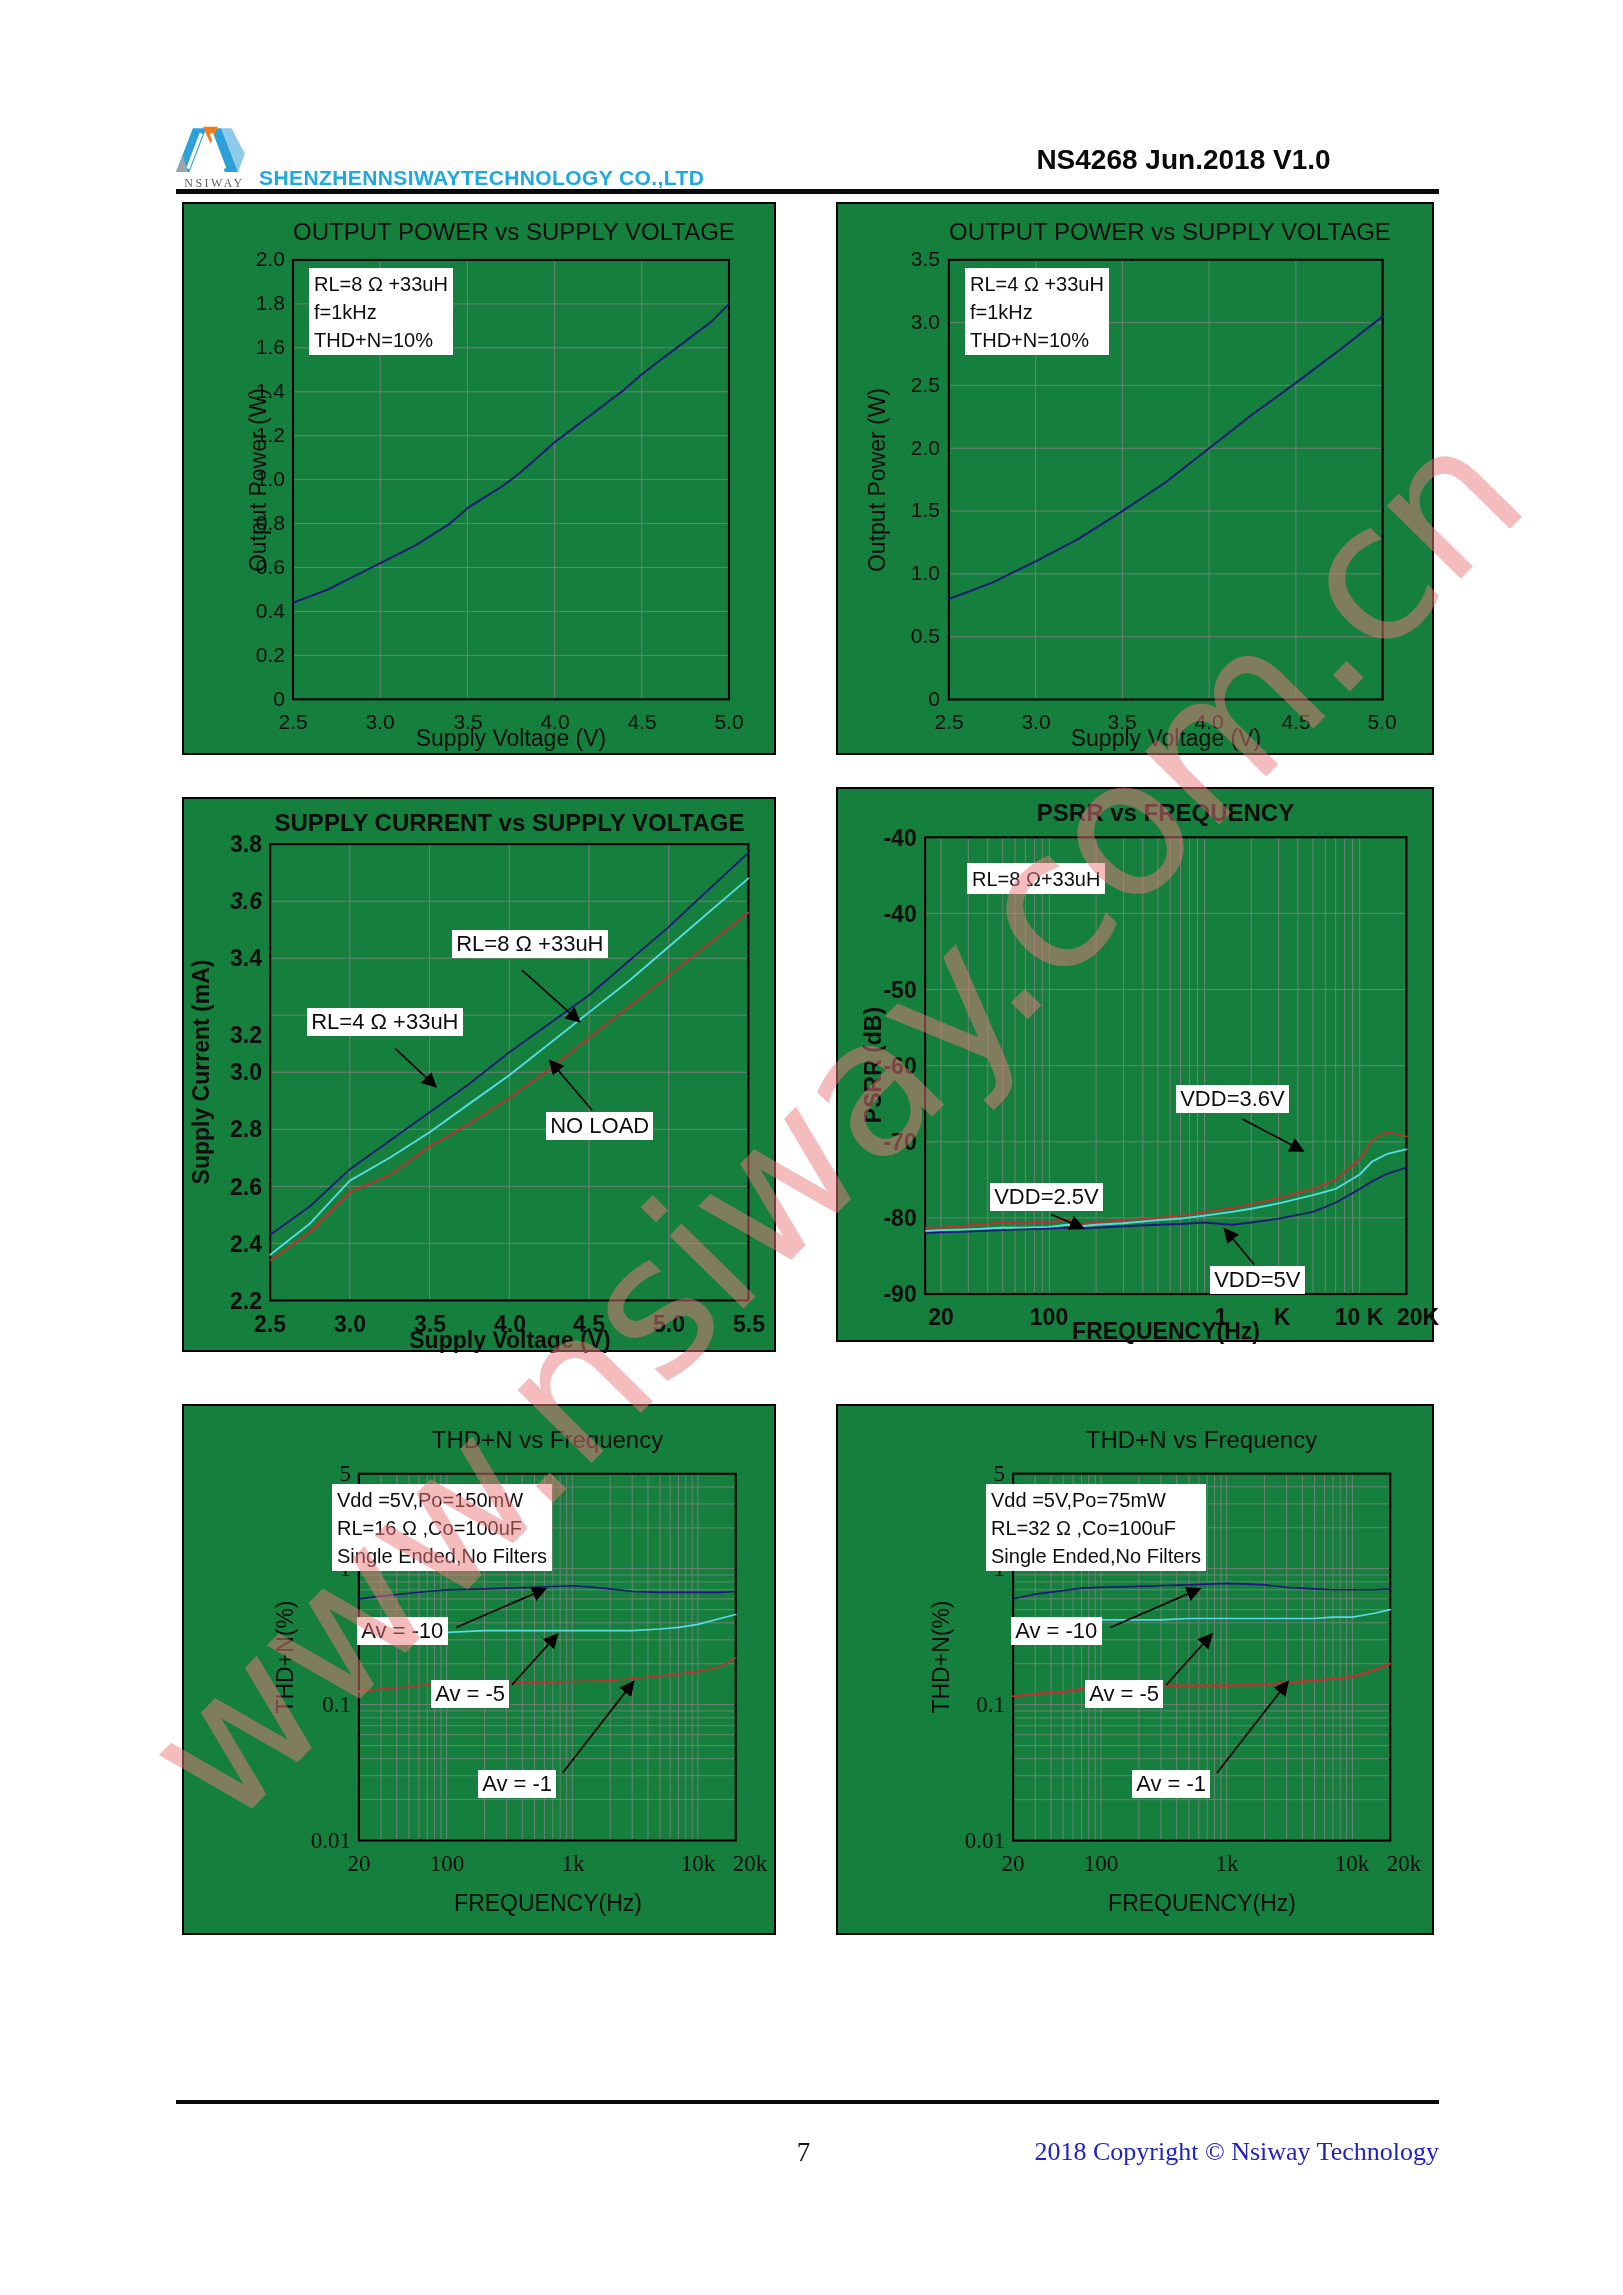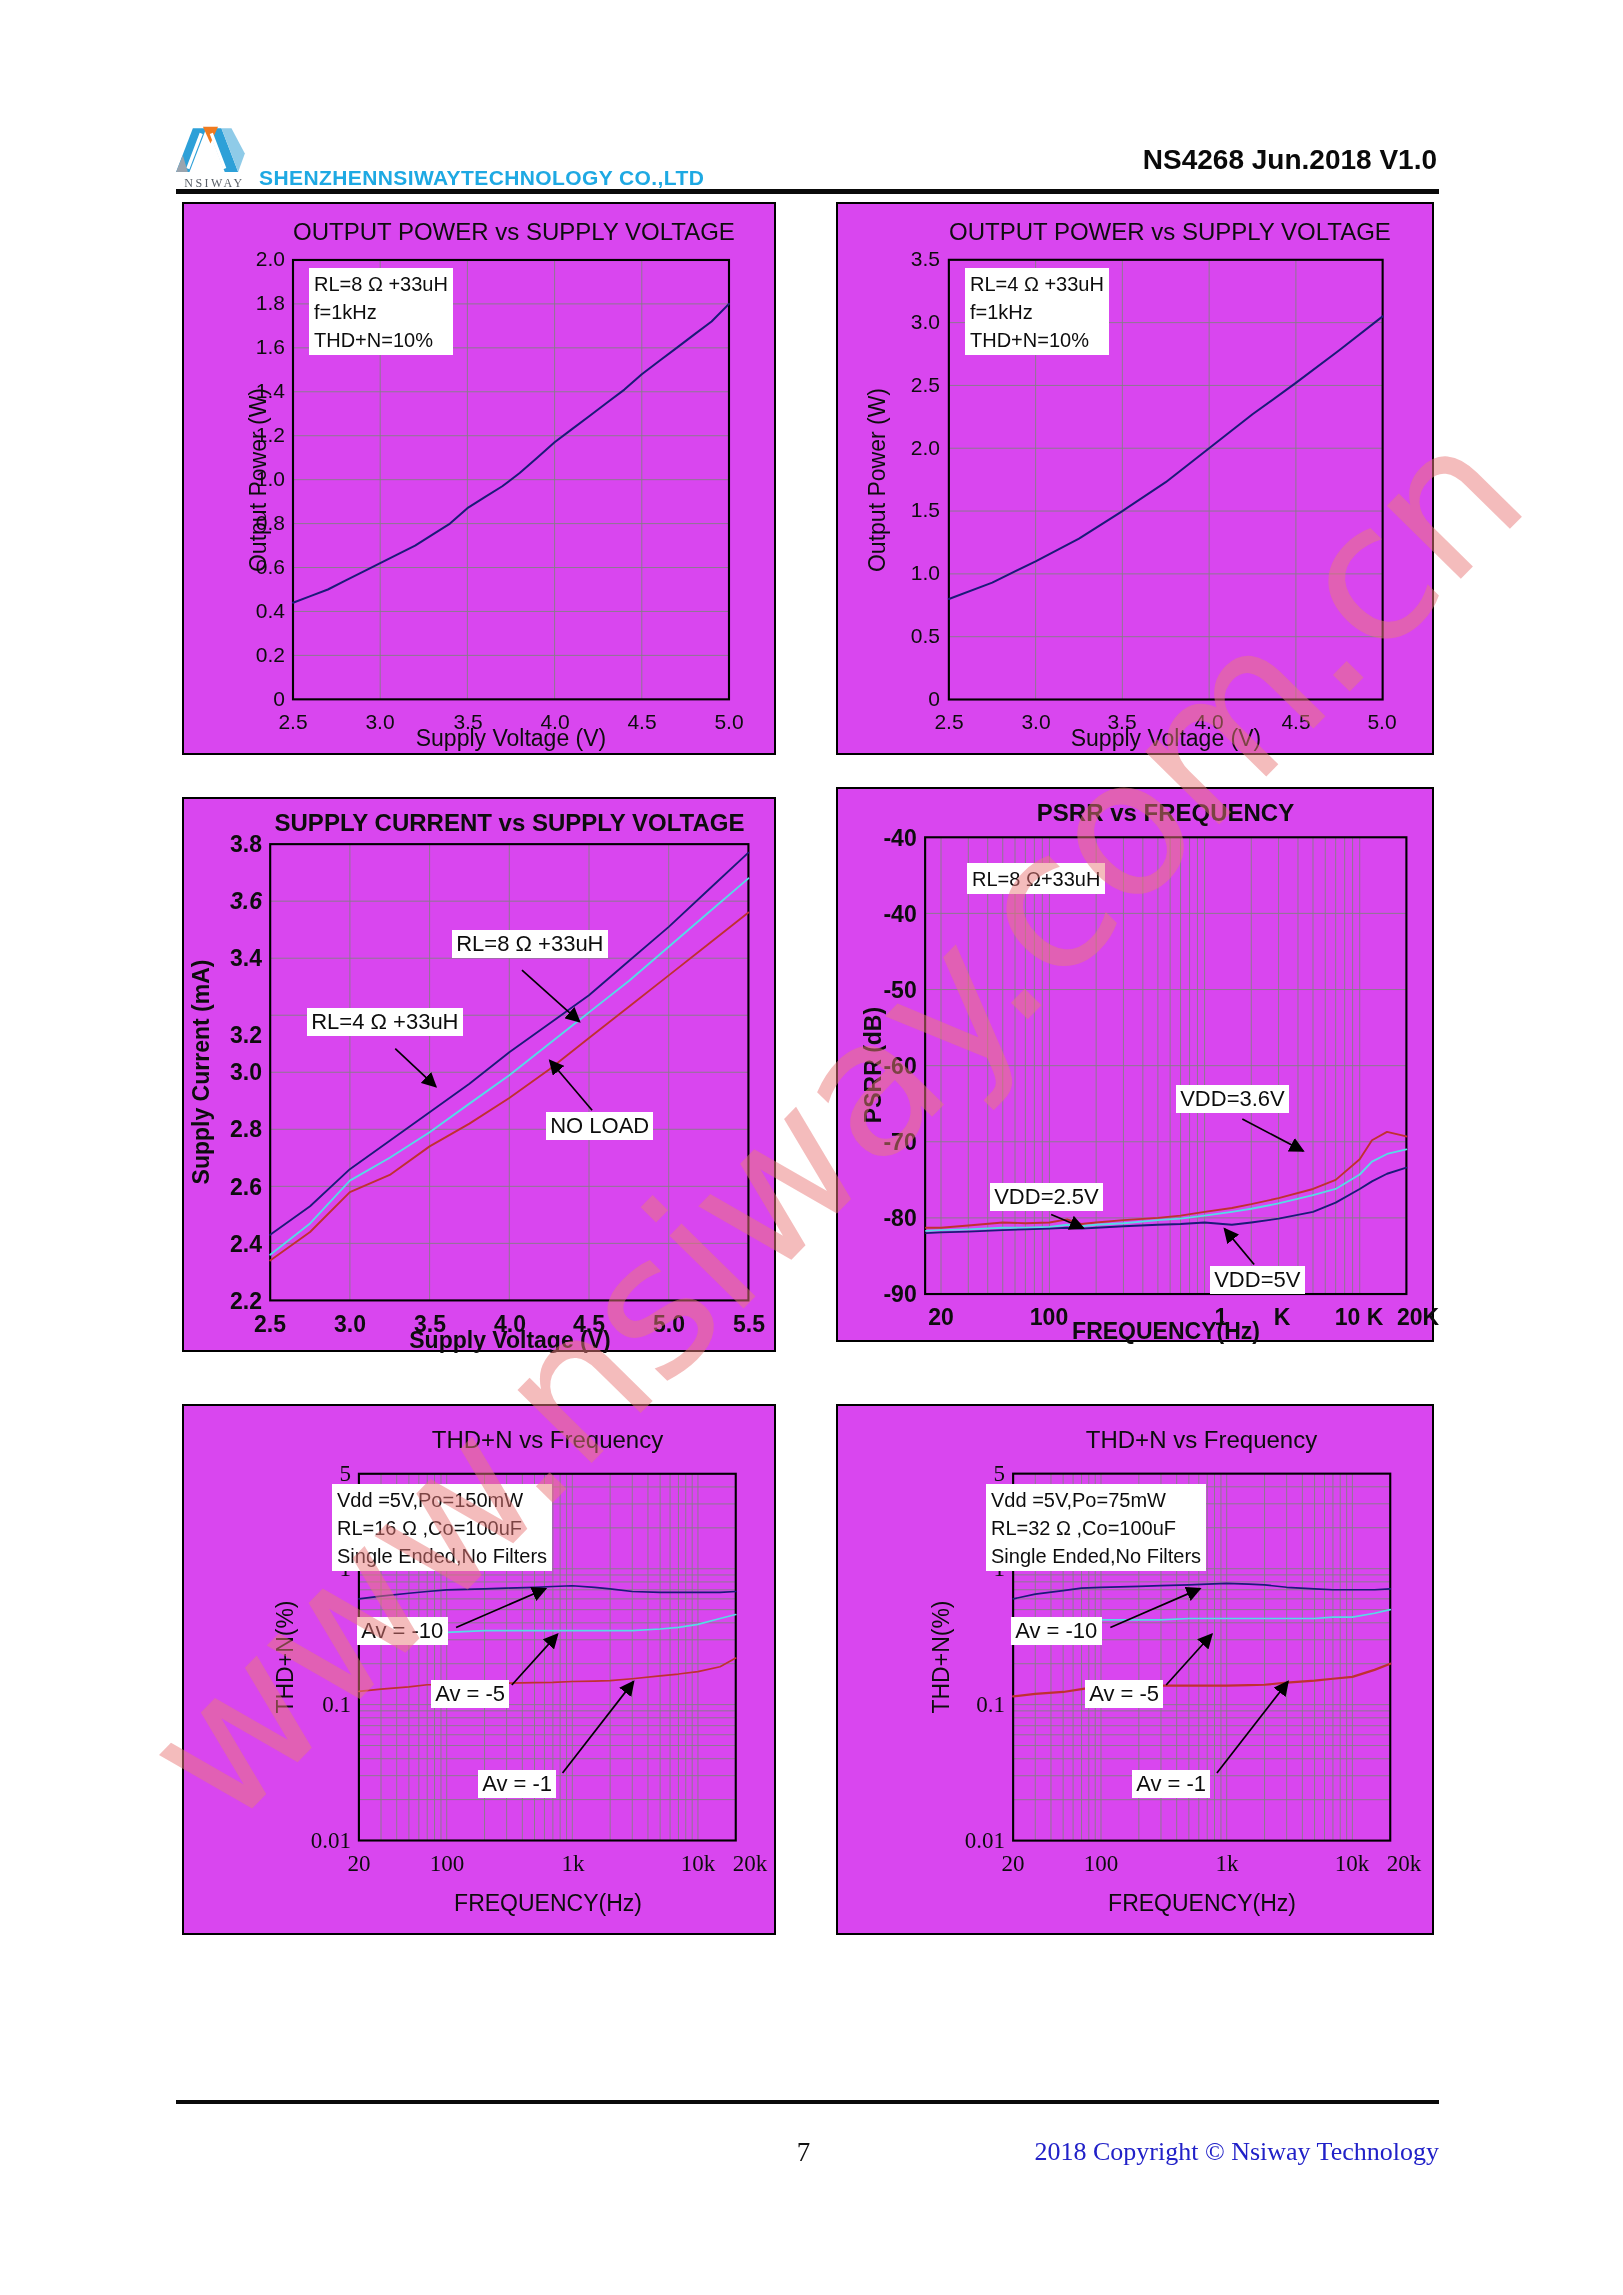"NS4268 Jun.2018 V1.0" #doc-ref { text-align: right -> center }
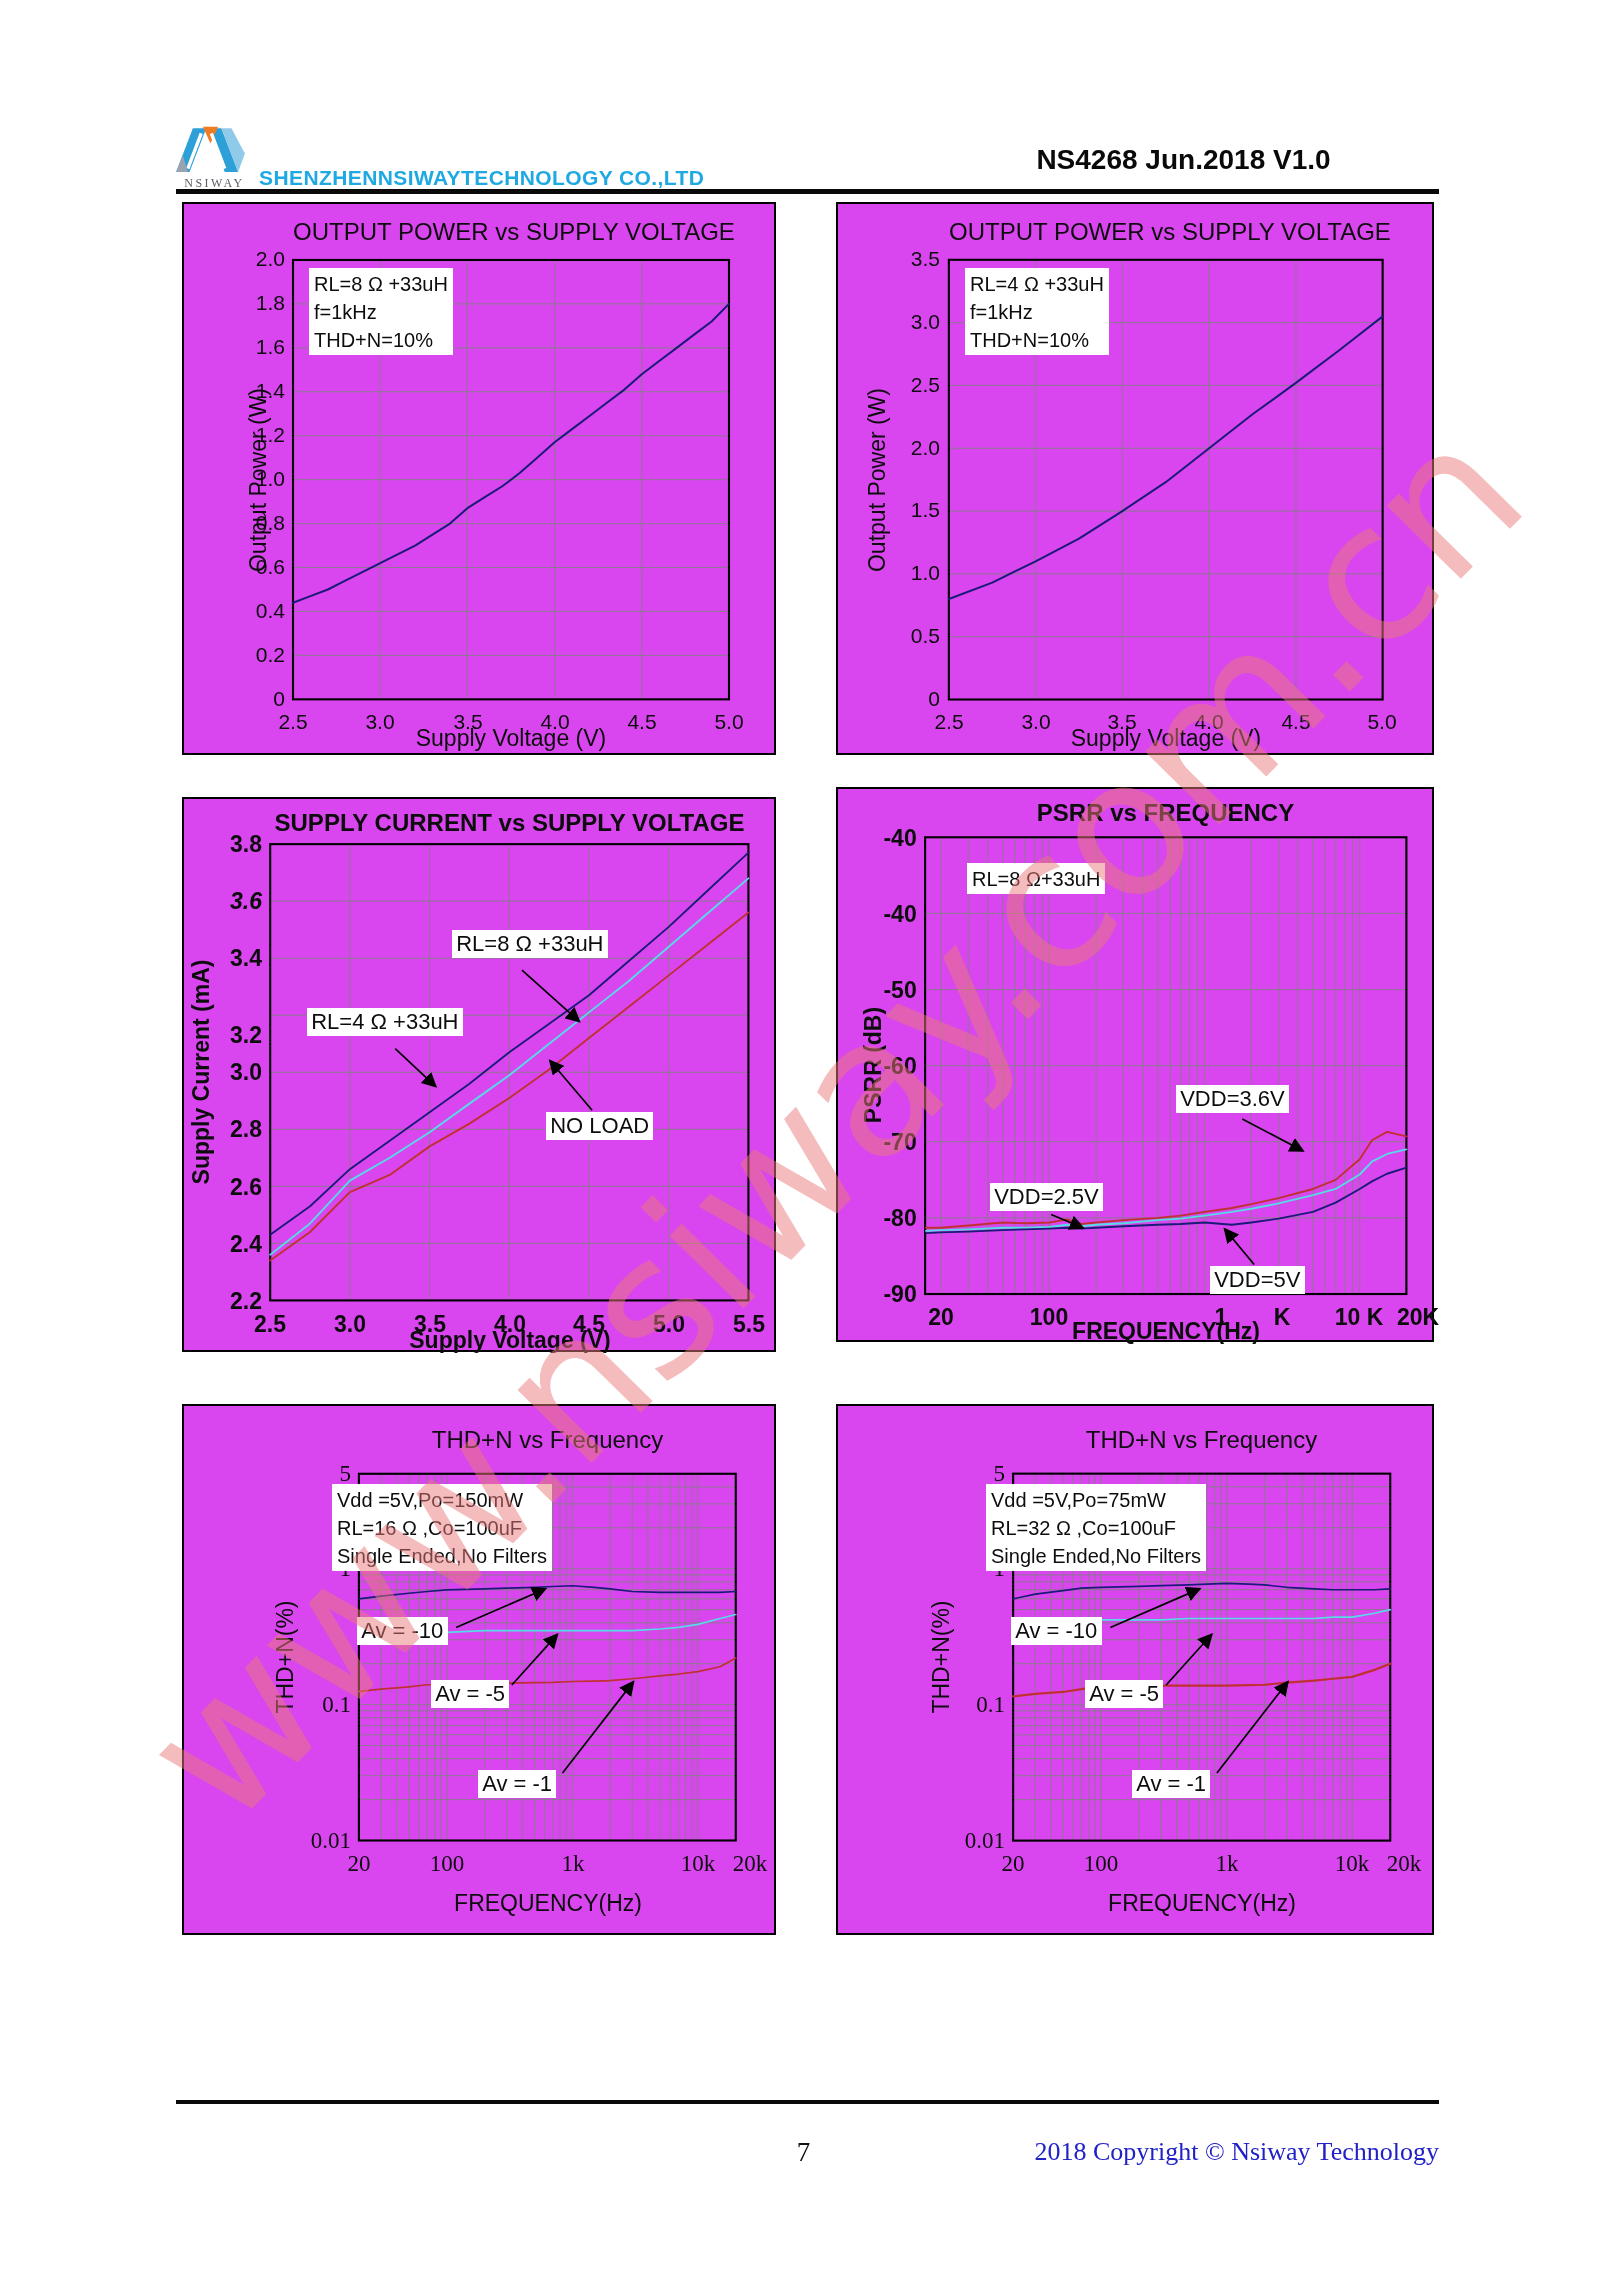"OUTPUT POWER vs SUPPLY VOLTAGE" .chart-box { background: #d946ef -> #15803d }
